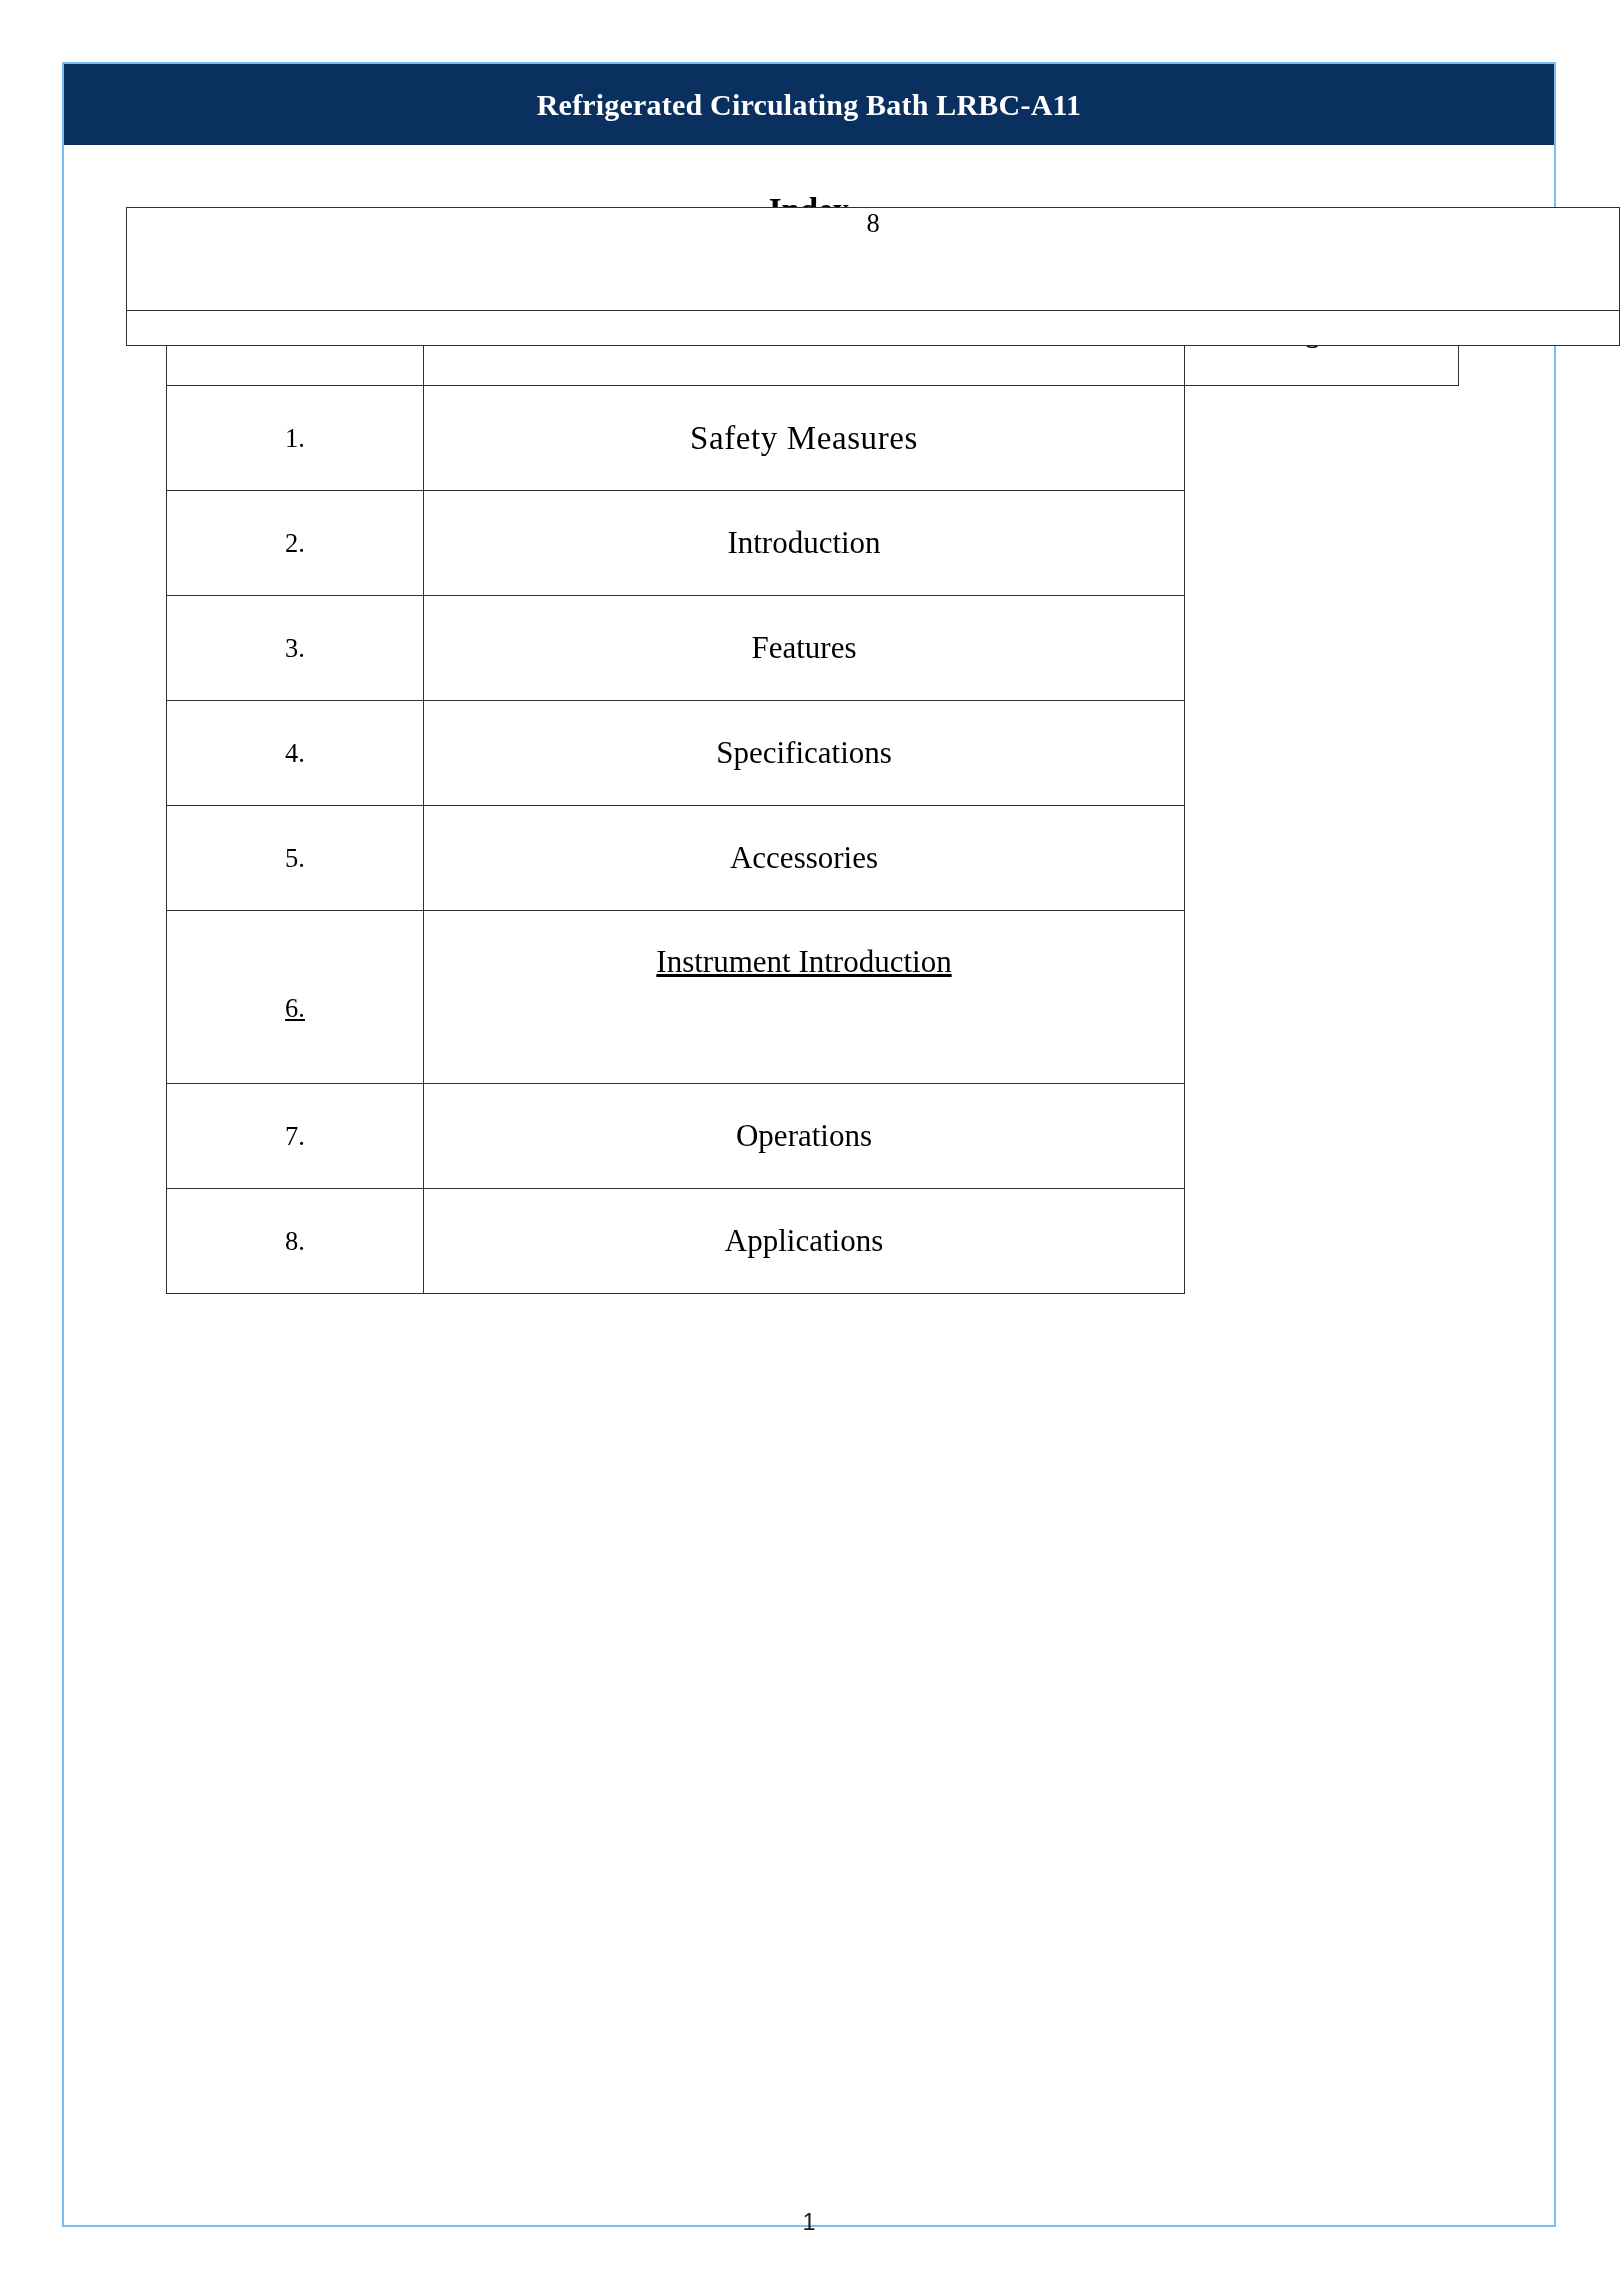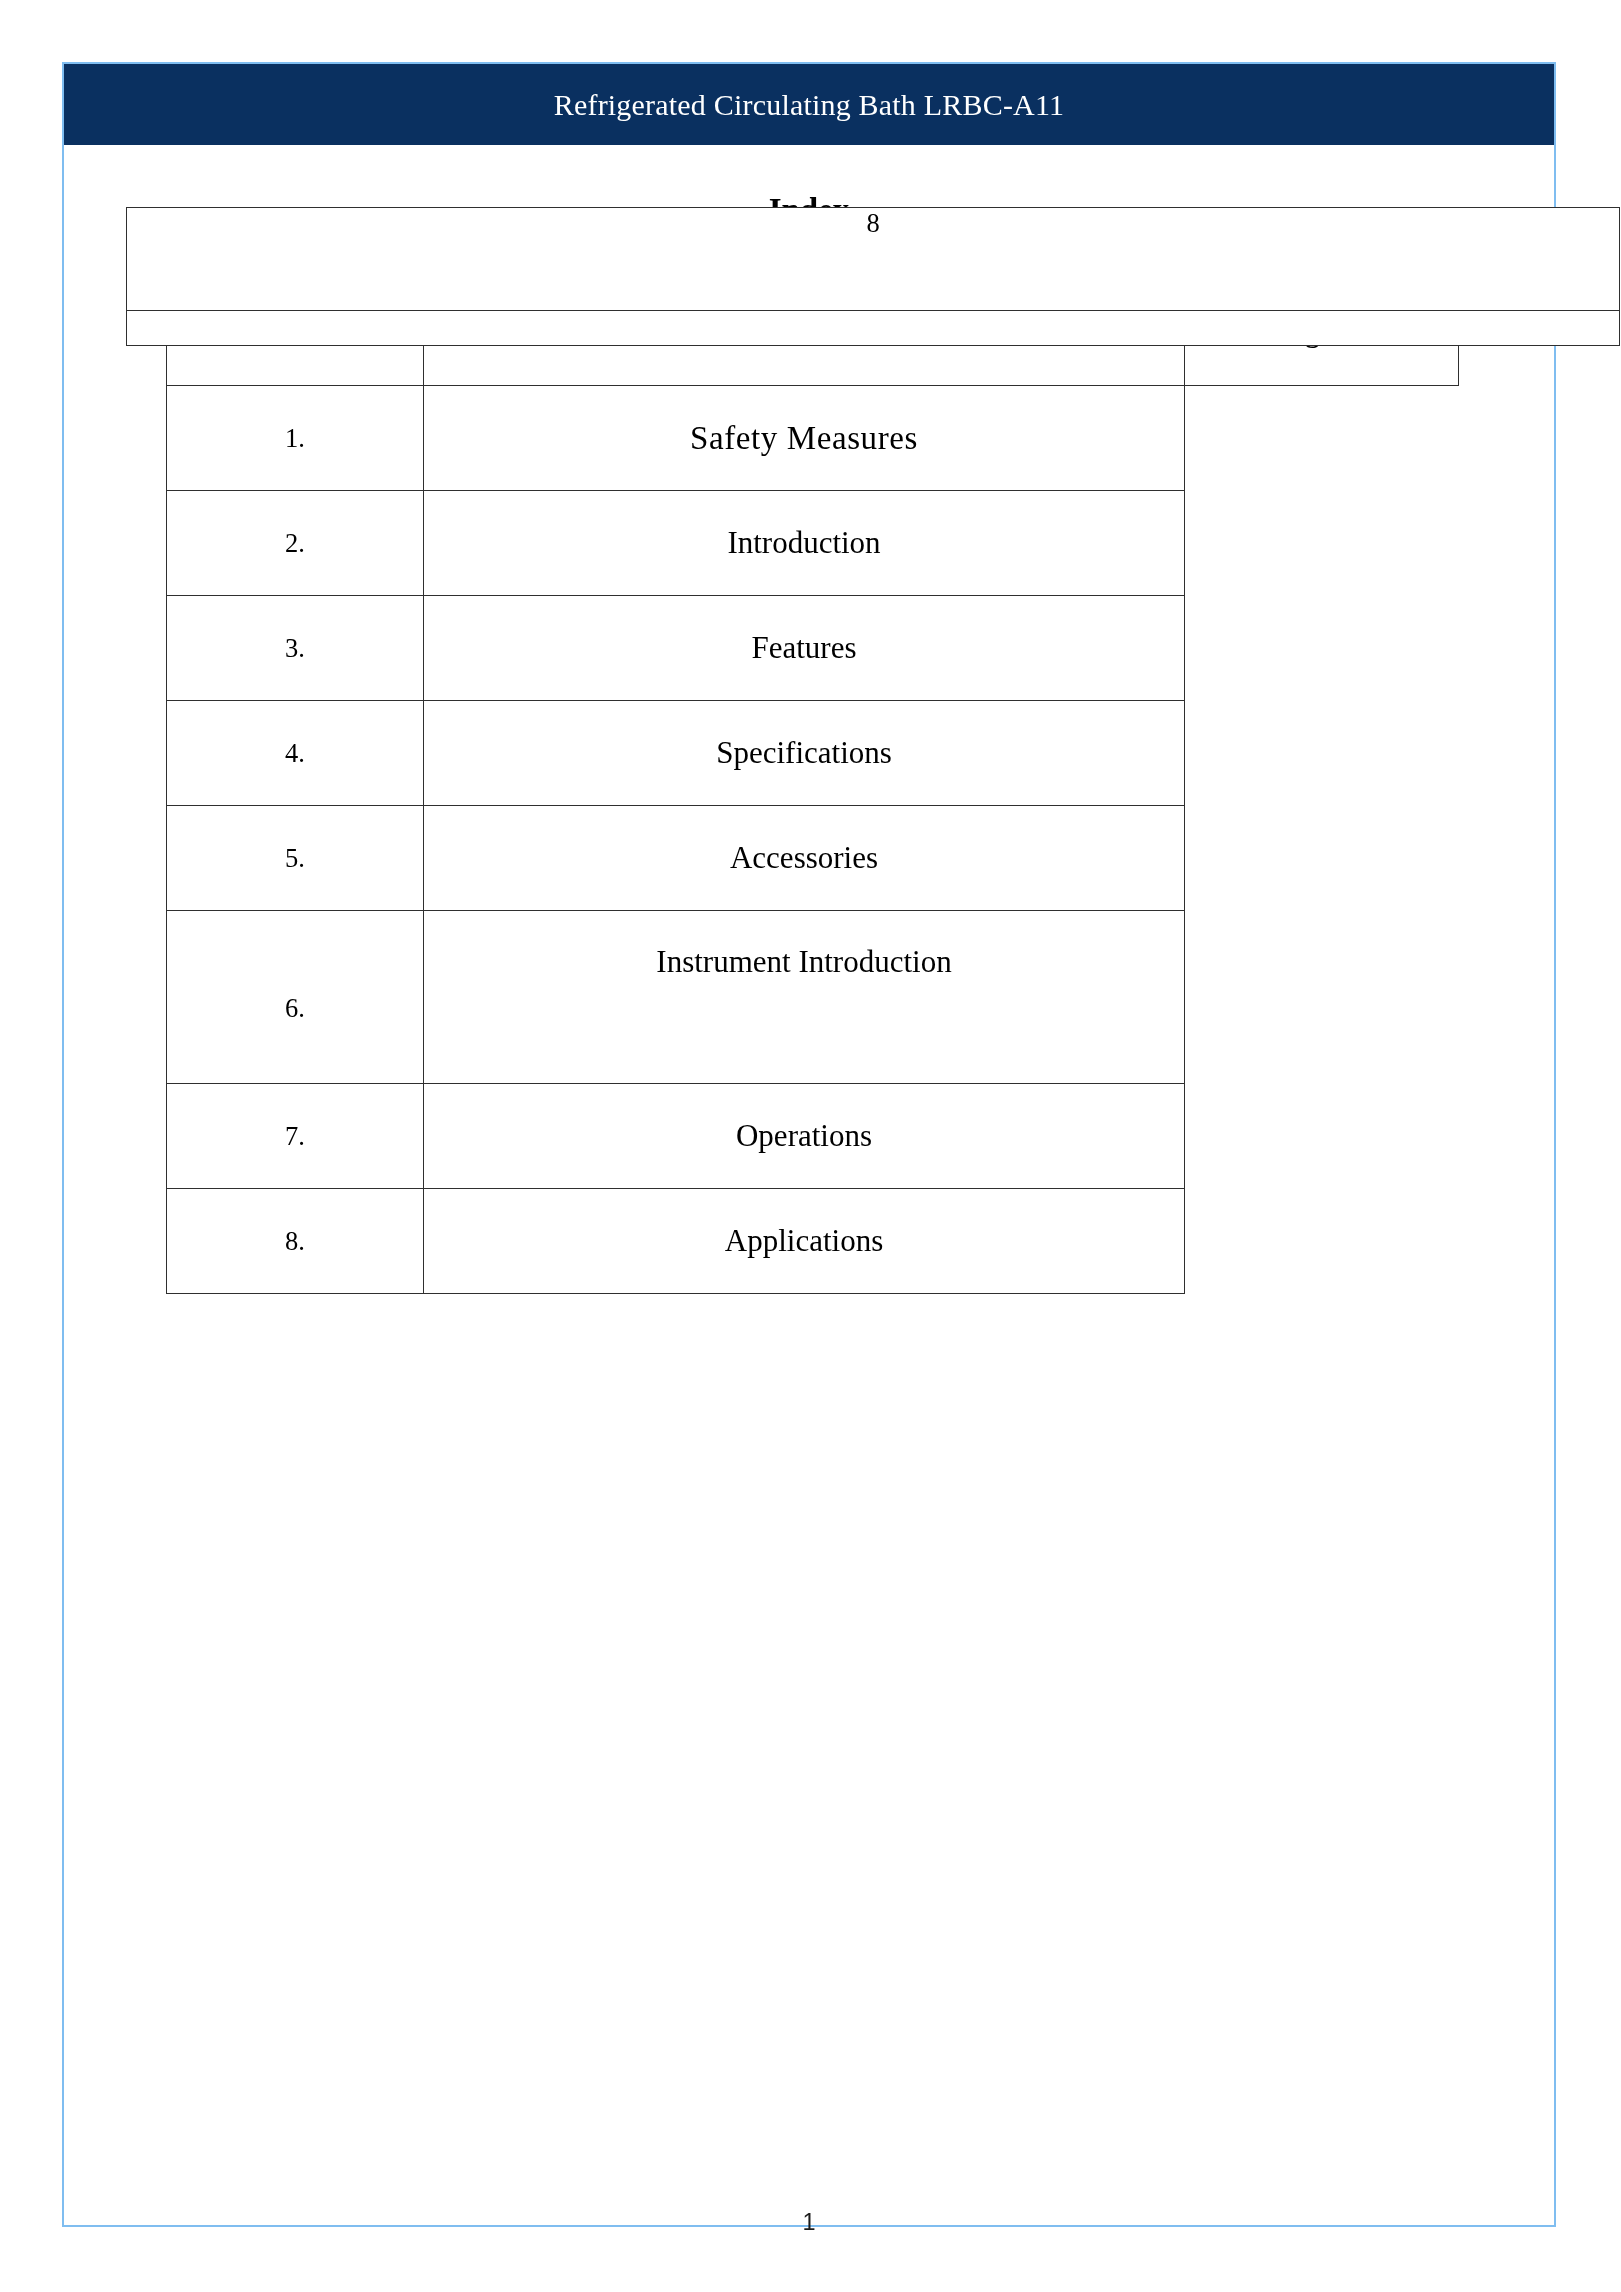"Refrigerated Circulating Bath LRBC-A11" .doc-header-title { font-weight: normal -> bold }
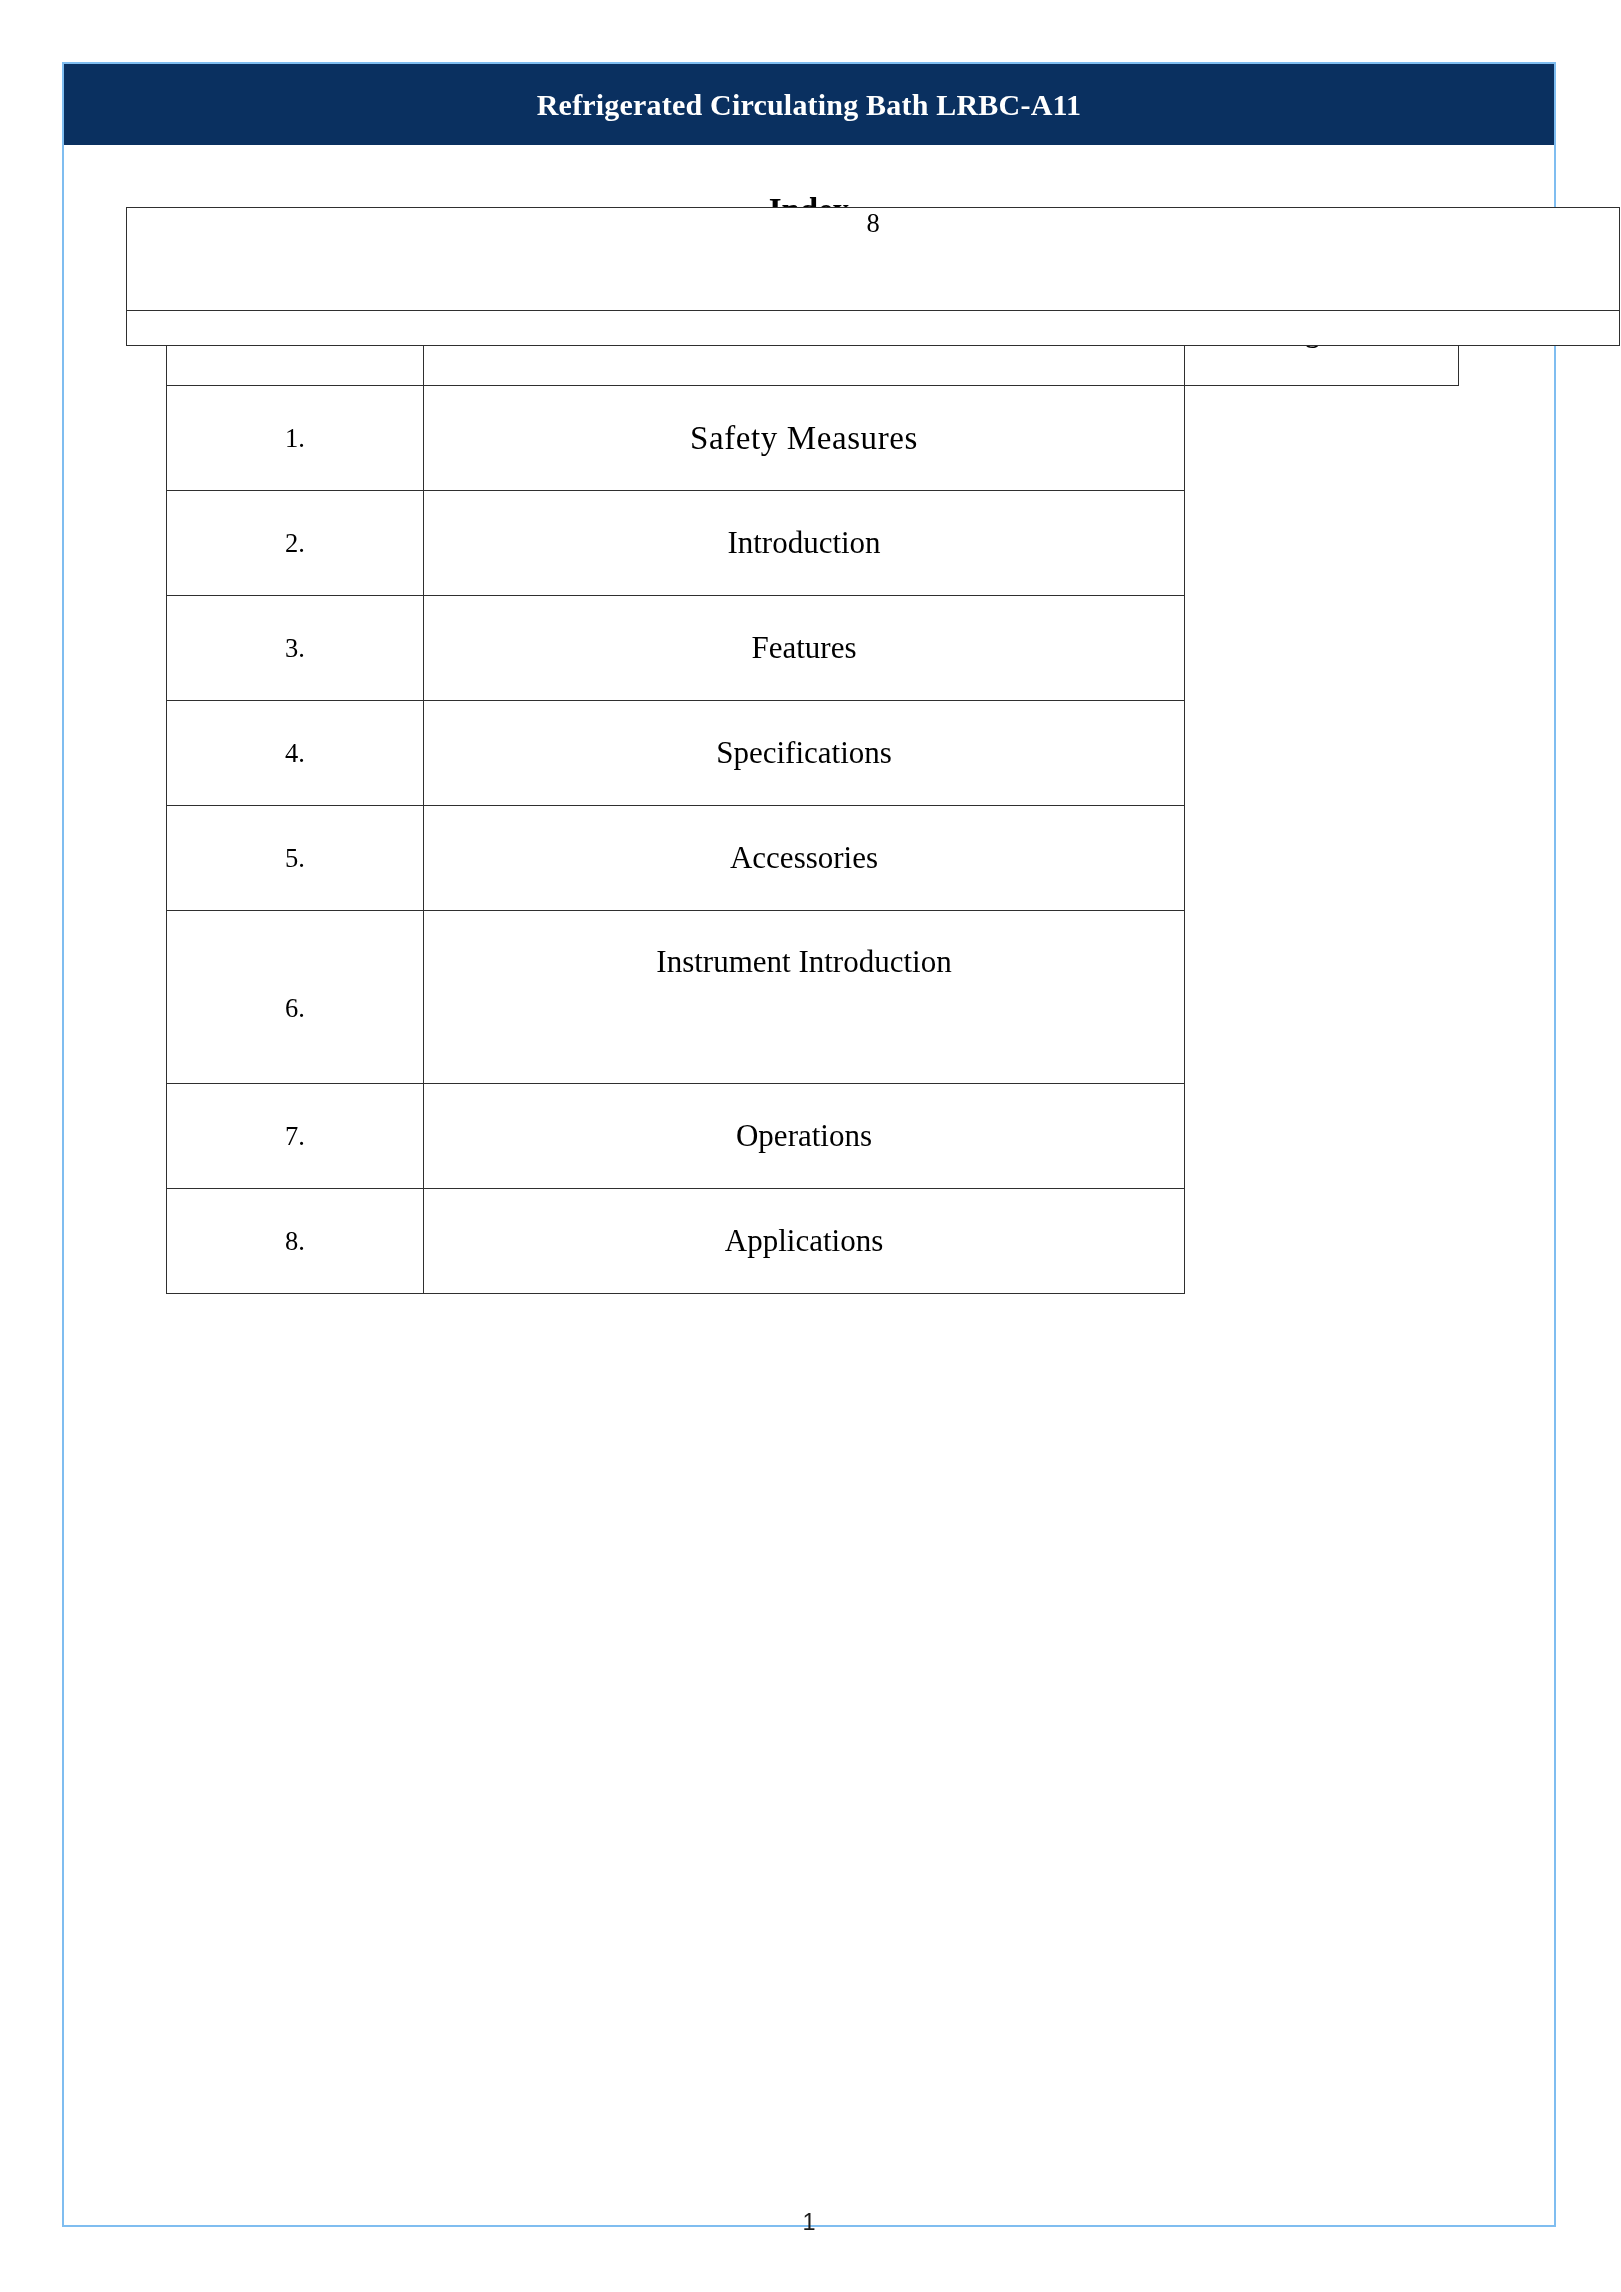"Instrument Introduction" tr.row-tall td { text-decoration: none -> underline }
